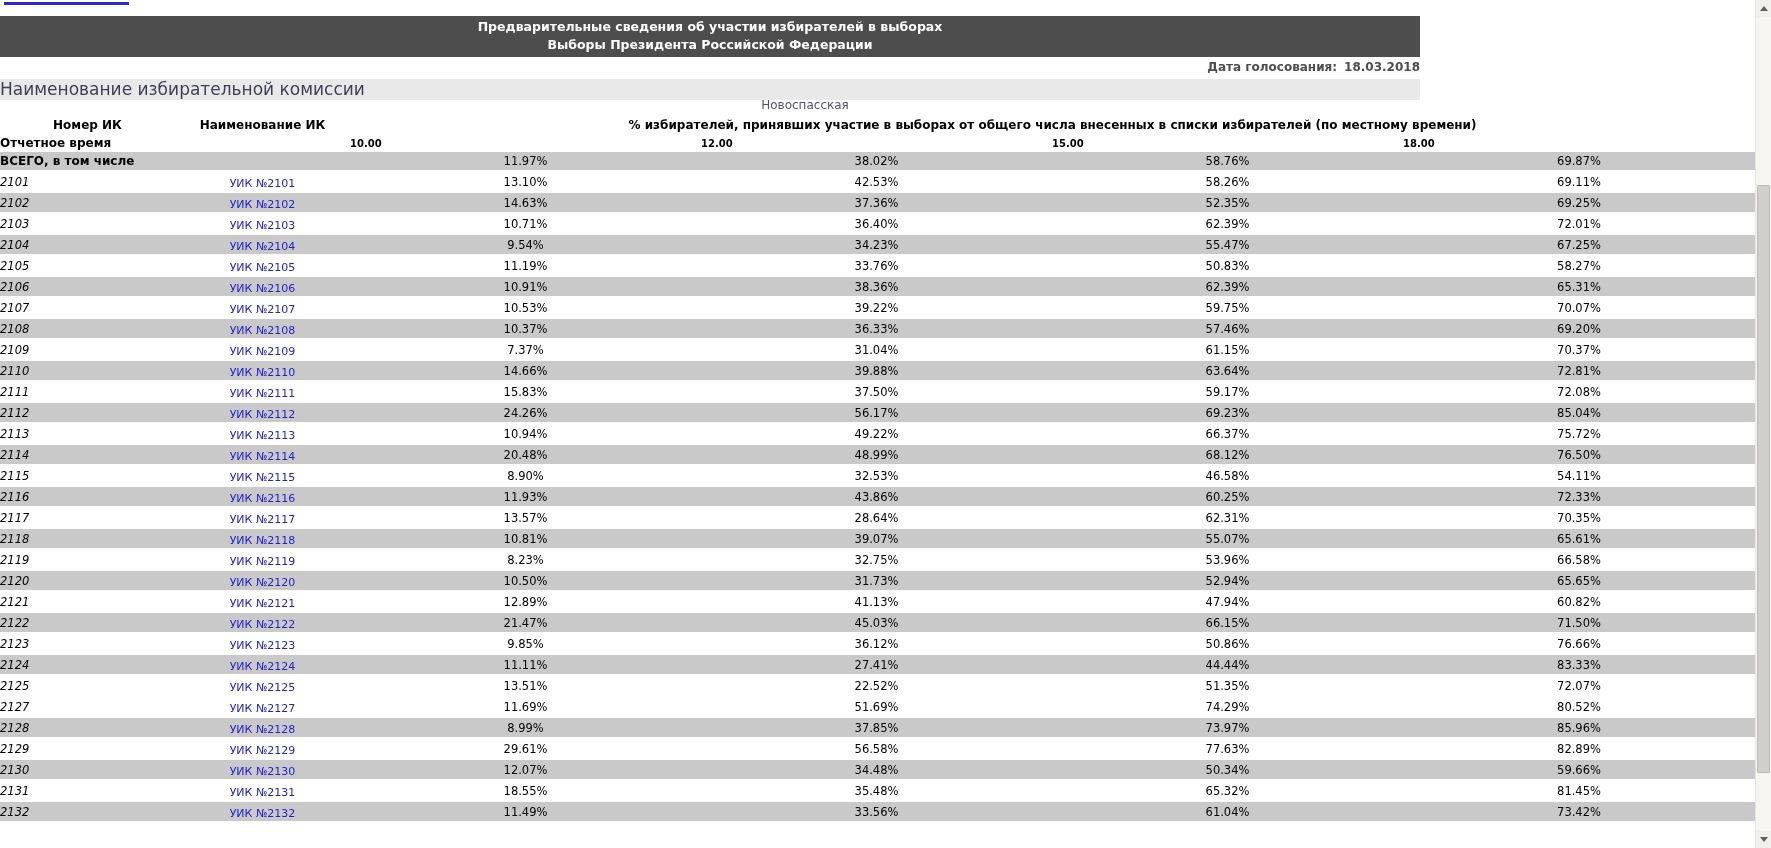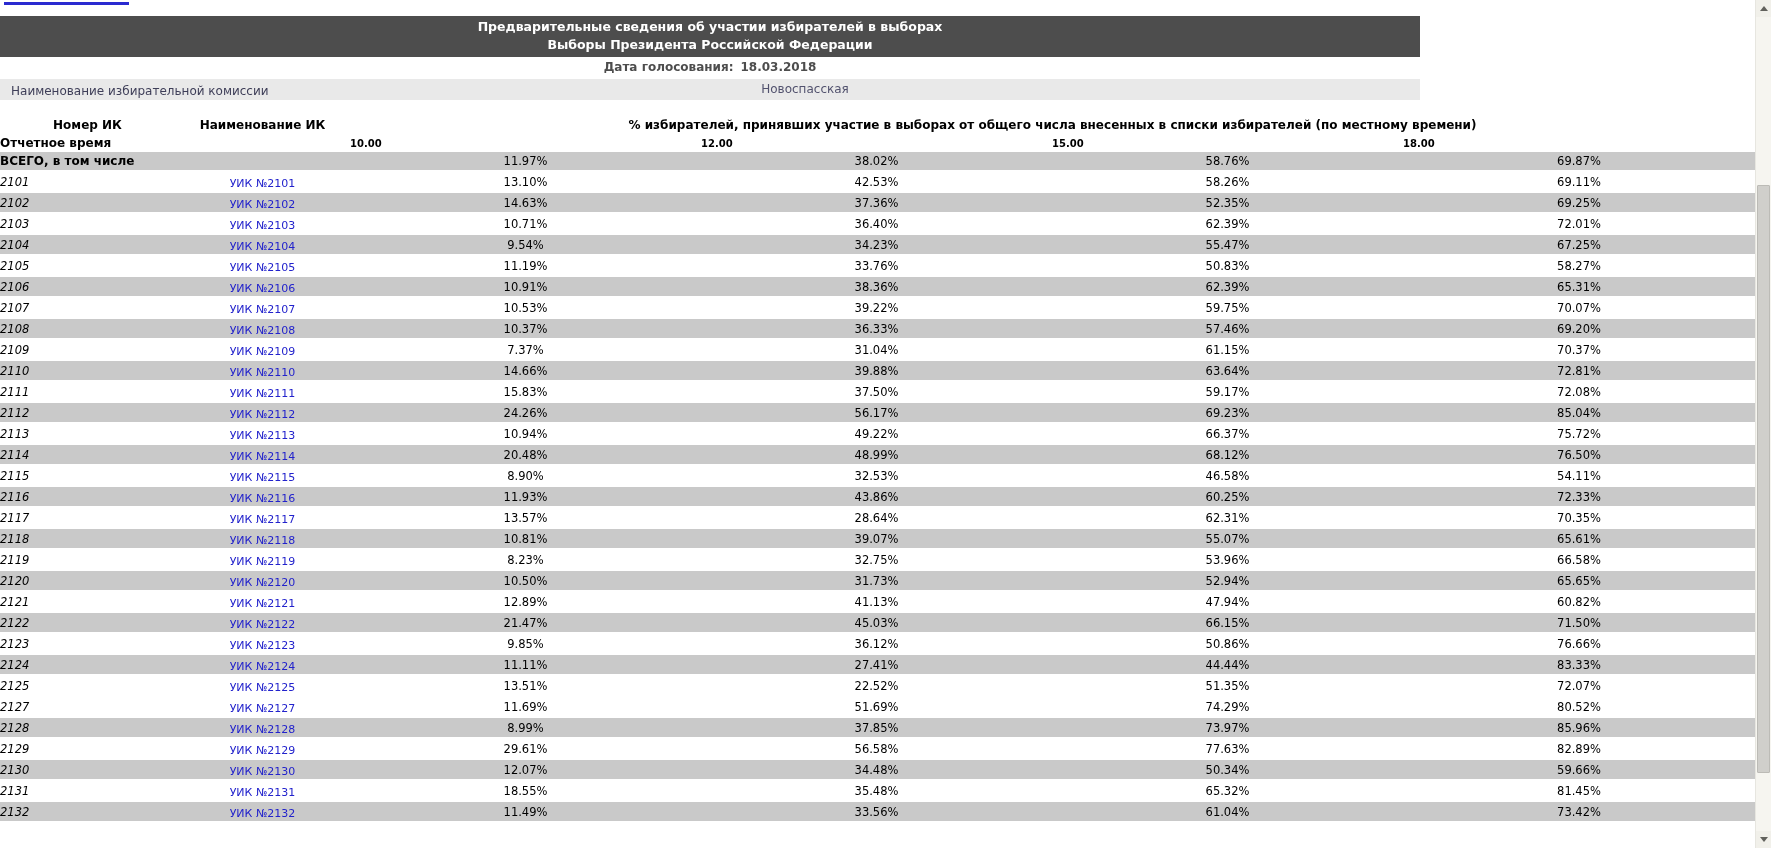"Дата голосования: 18.03.2018" .date-line { text-align: center -> right }
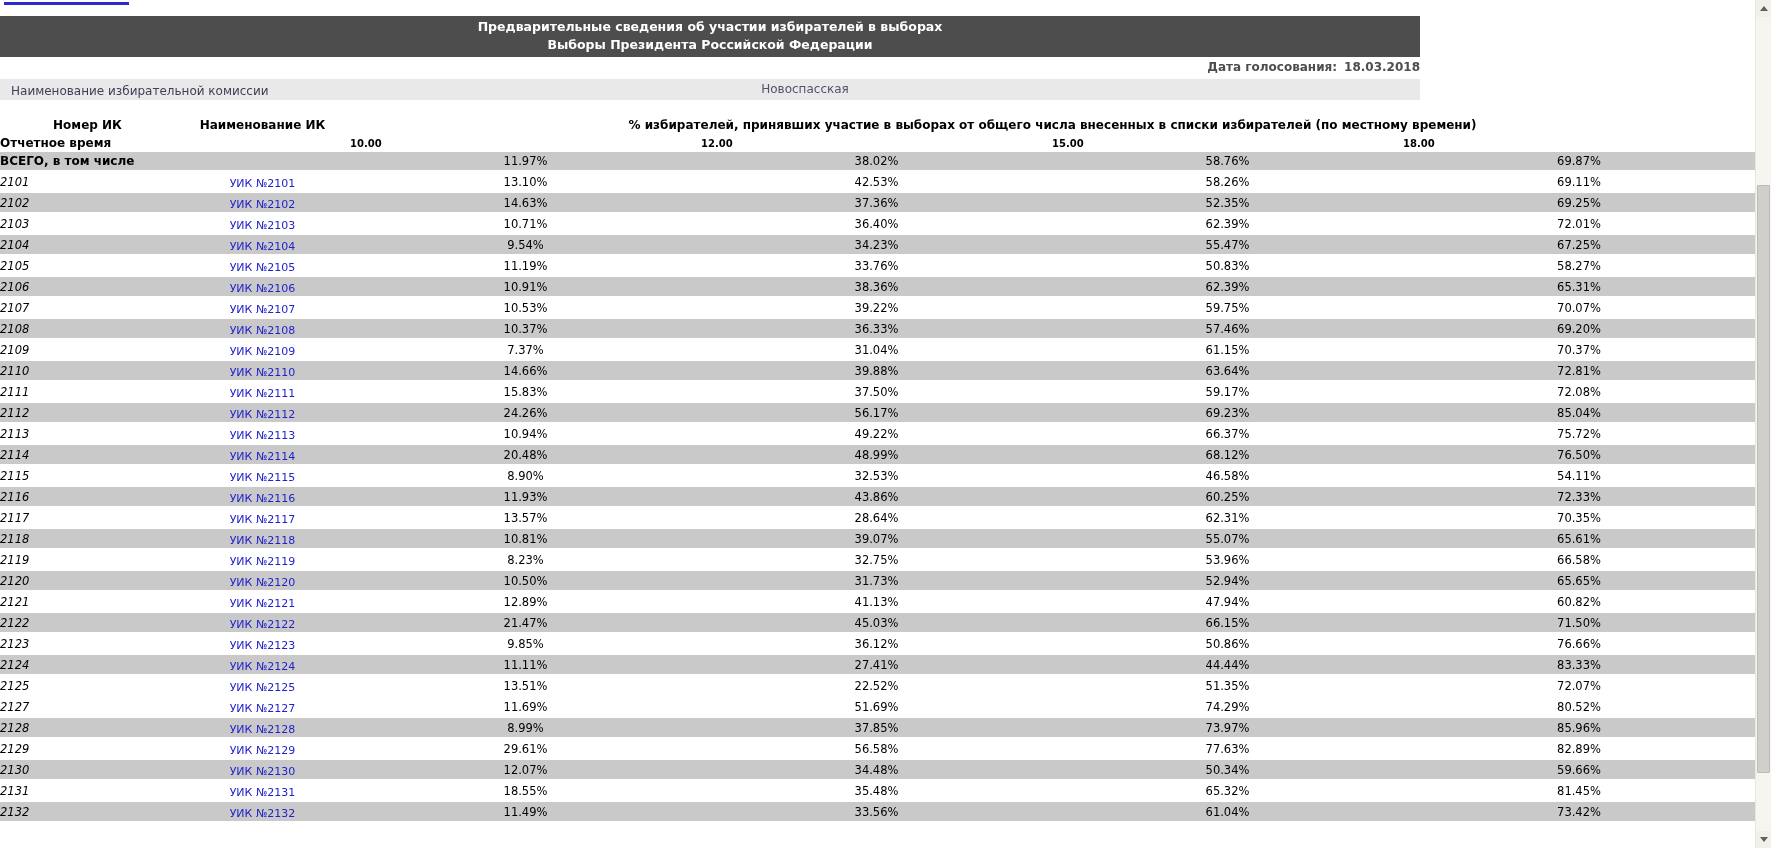"Наименование избирательной комиссии" .commission-label { font-size: 12px -> 17px; padding-left: 11px -> 0 }
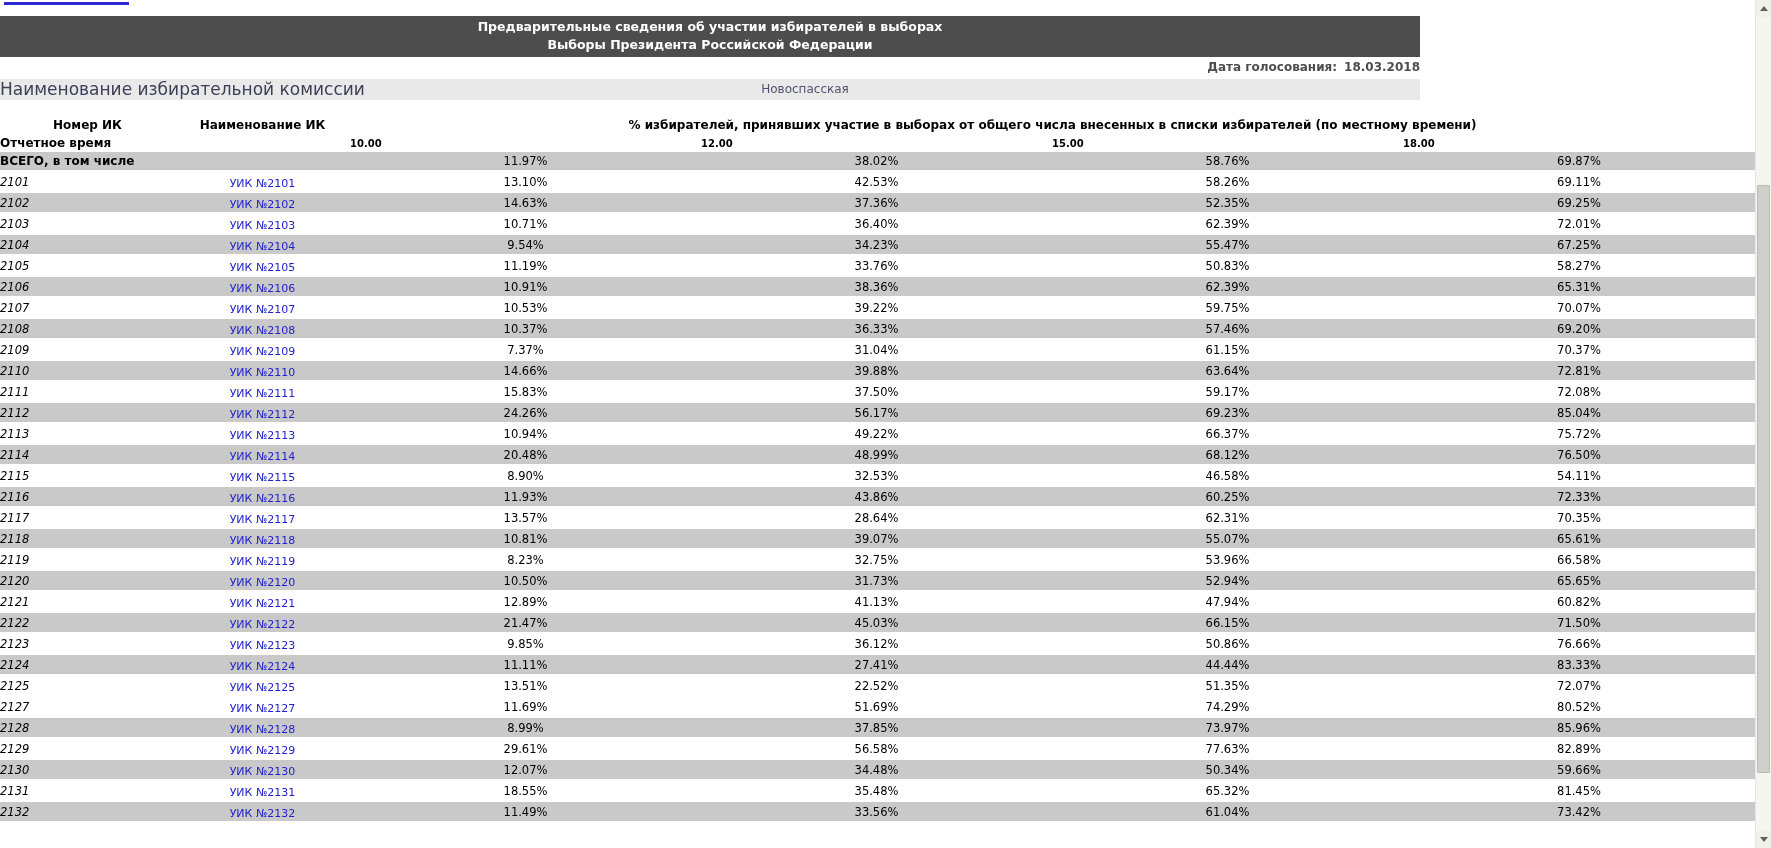"Новоспасская" .commission-value { top: 0 -> 16px }
